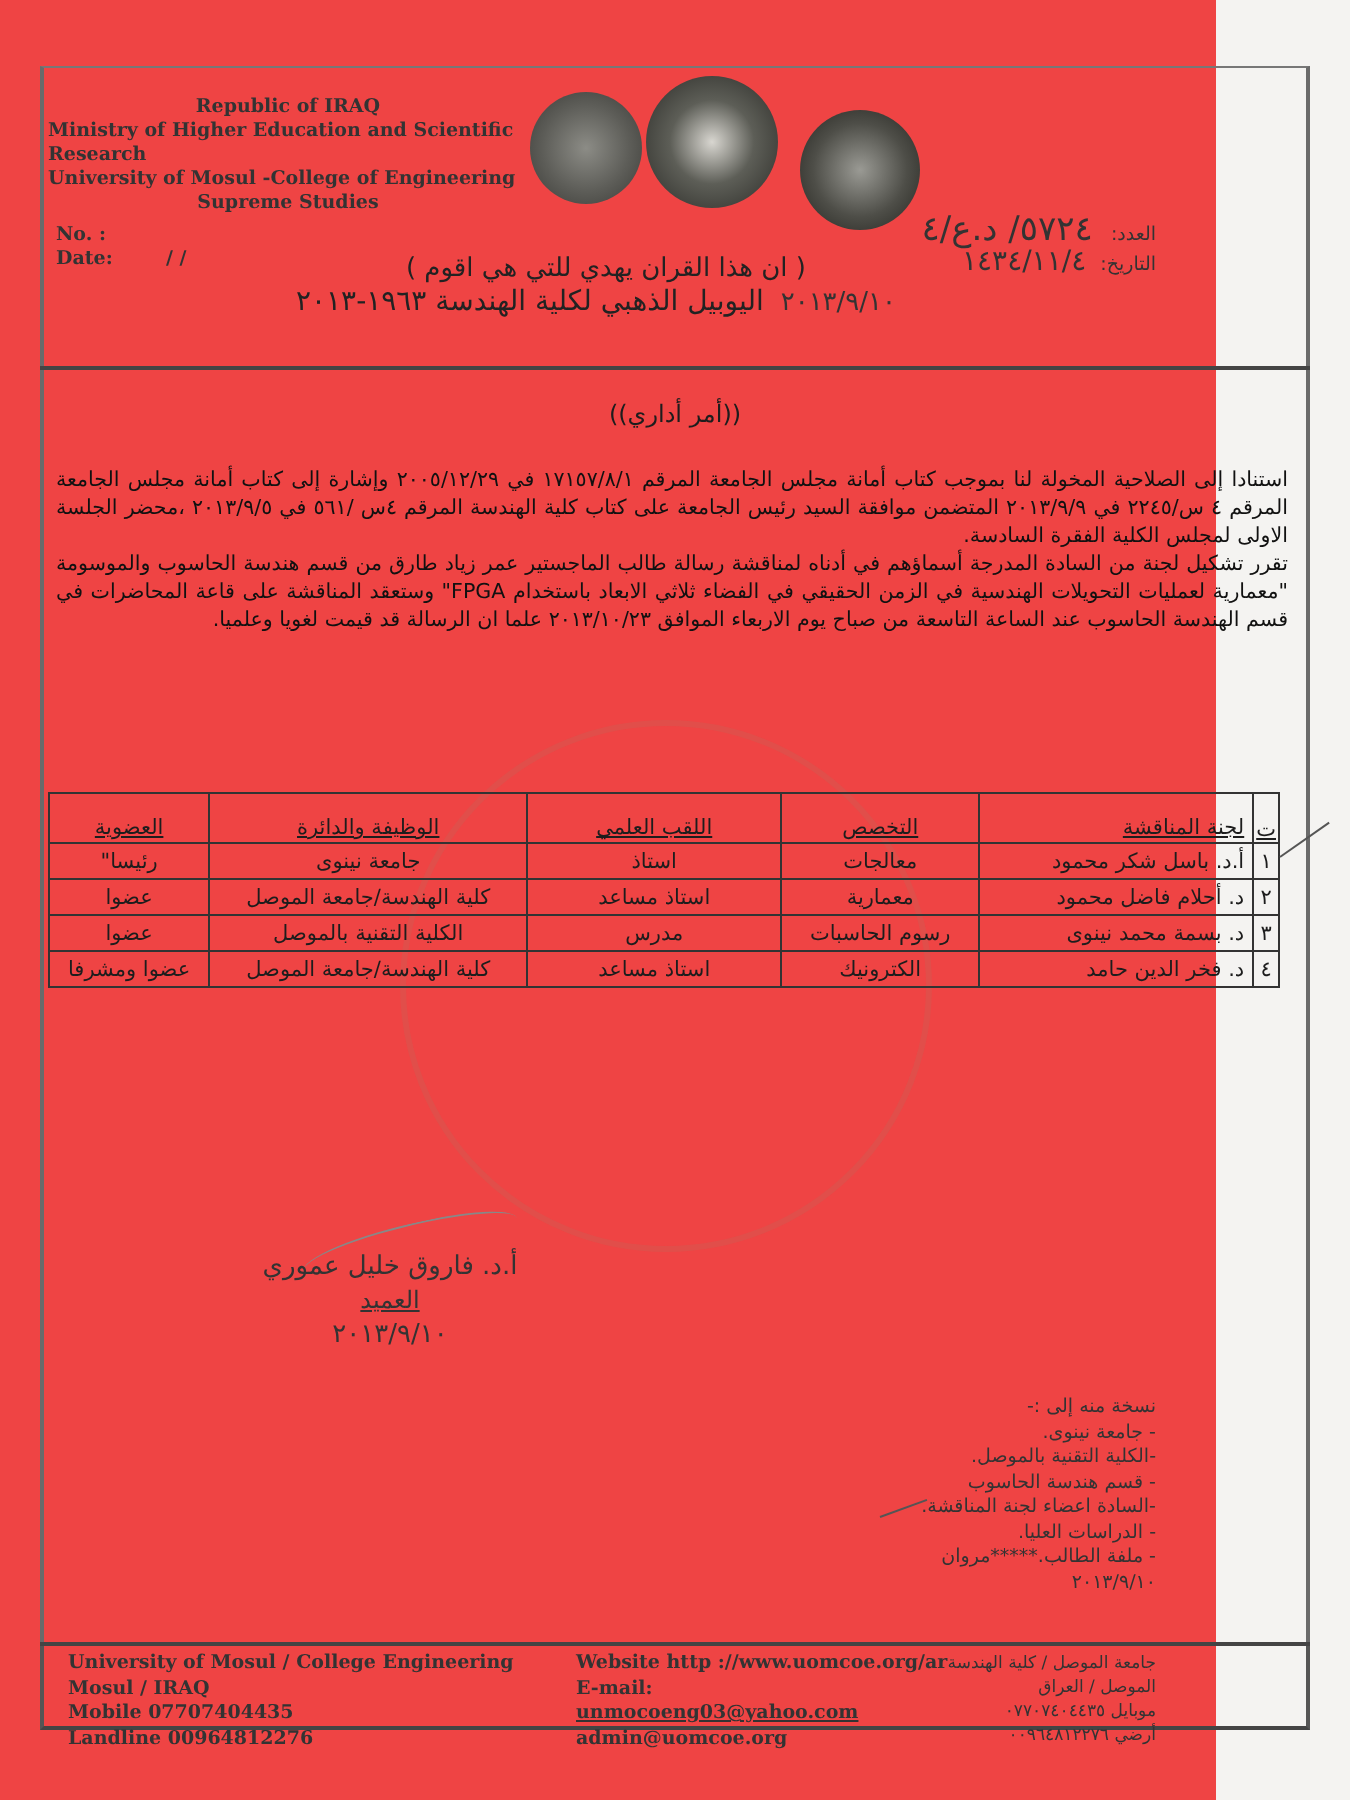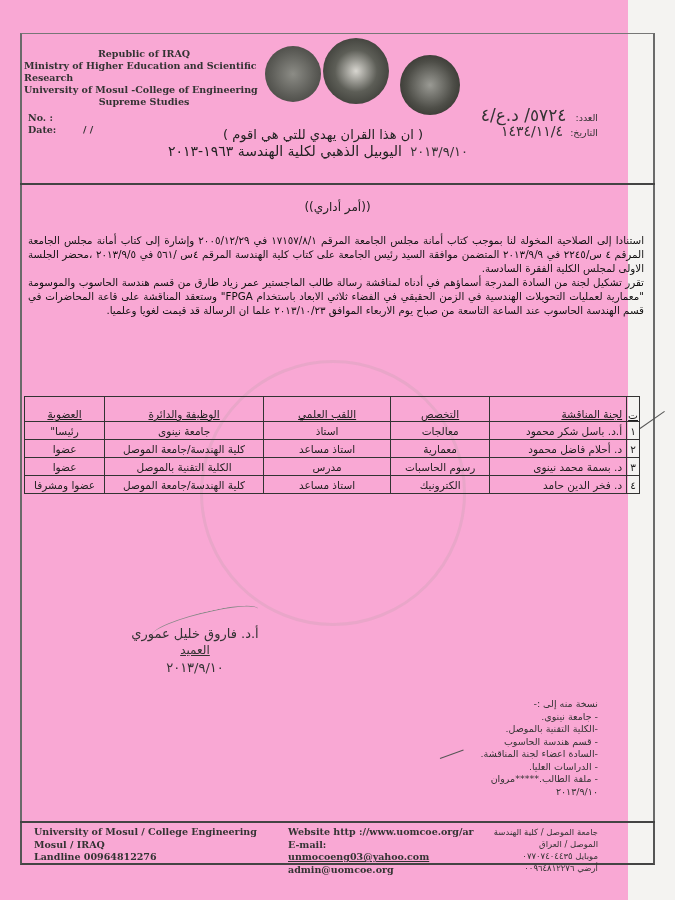"Republic of IRAQ" .page { background: #f9a8d4 -> #ef4444; padding-left: 20px -> none }
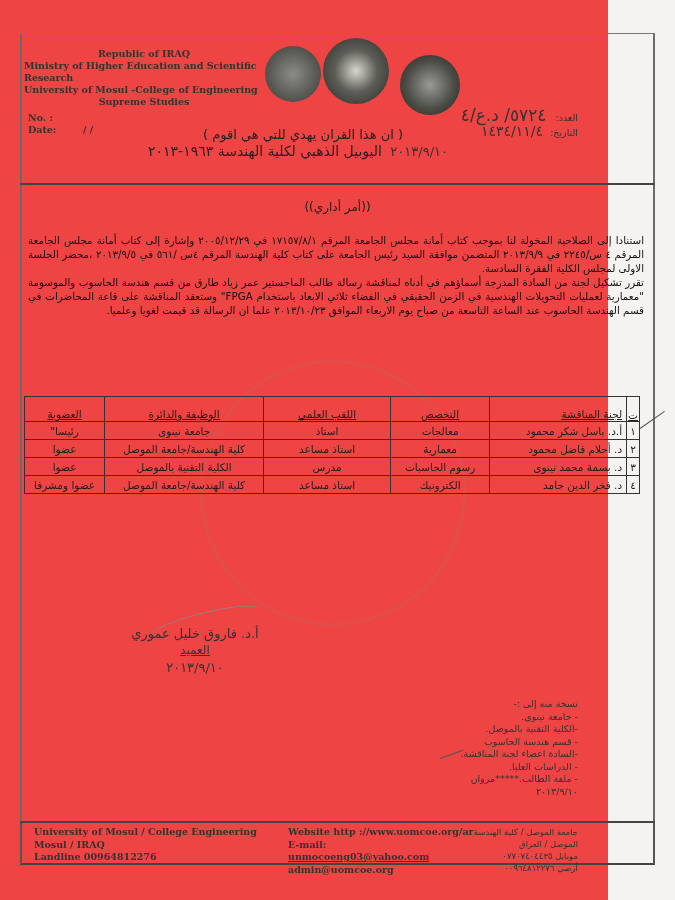"Mobile 07707404435" div { html: none -> <div>Mobile 07707404435</div> }
